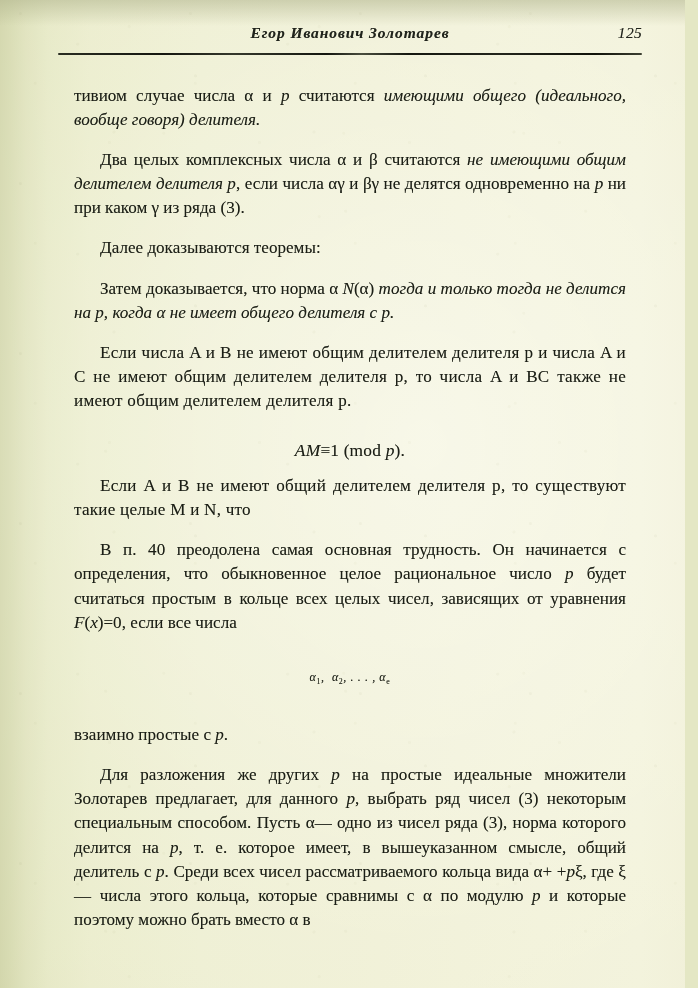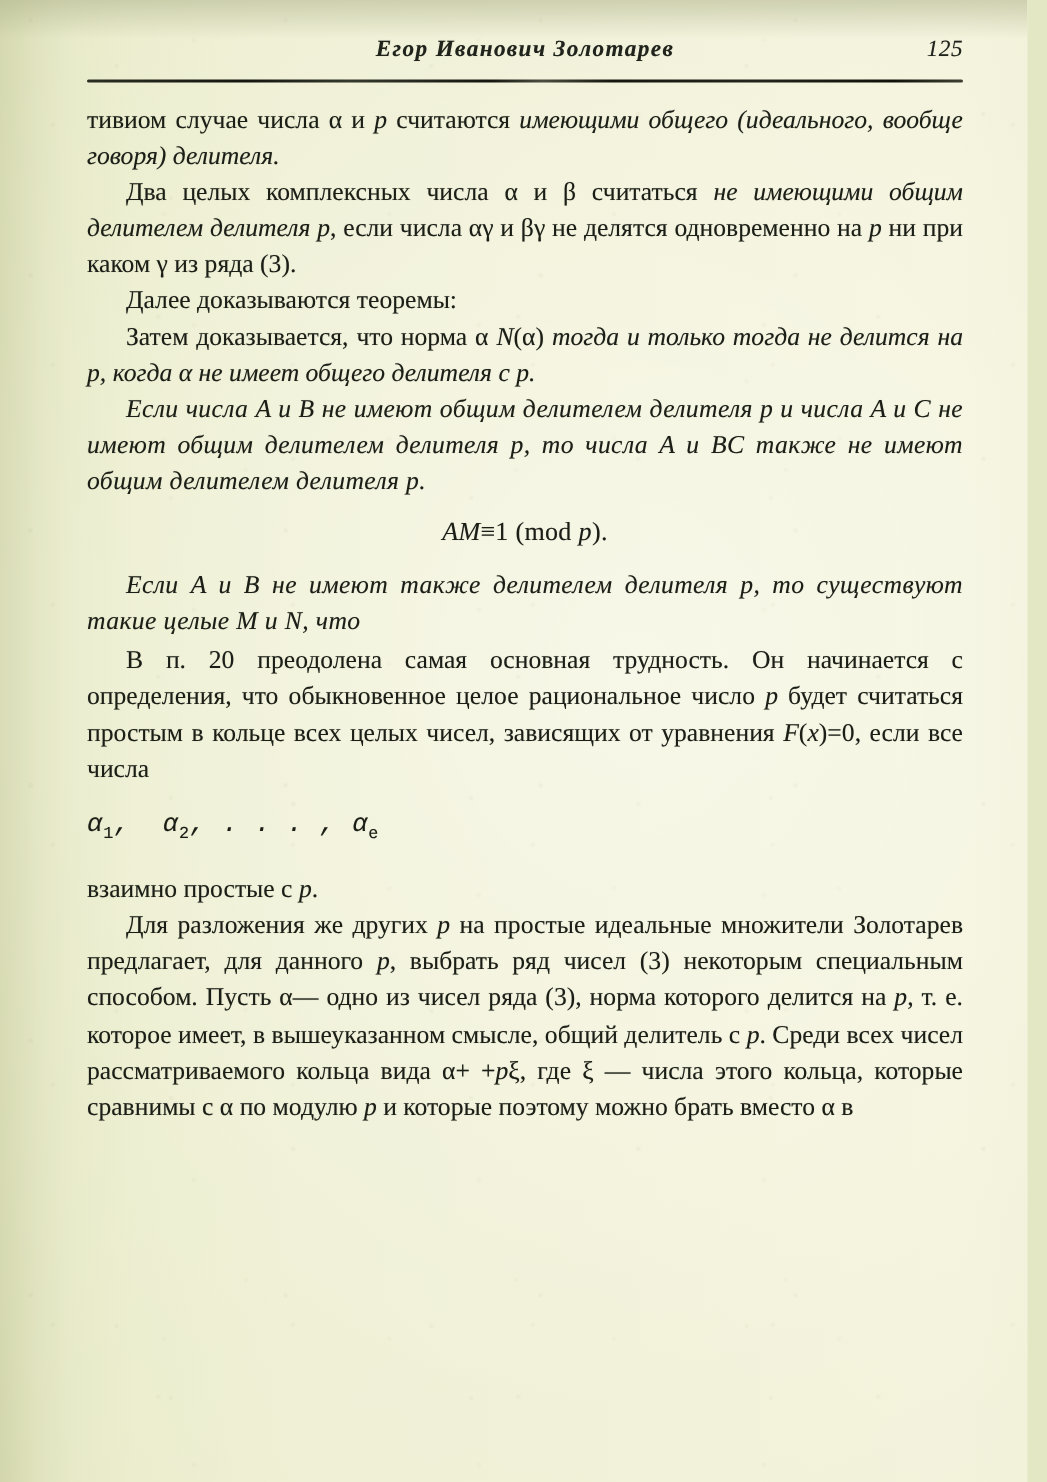"тивиом случае числа α и" .para { margin: 0 -> 16px }
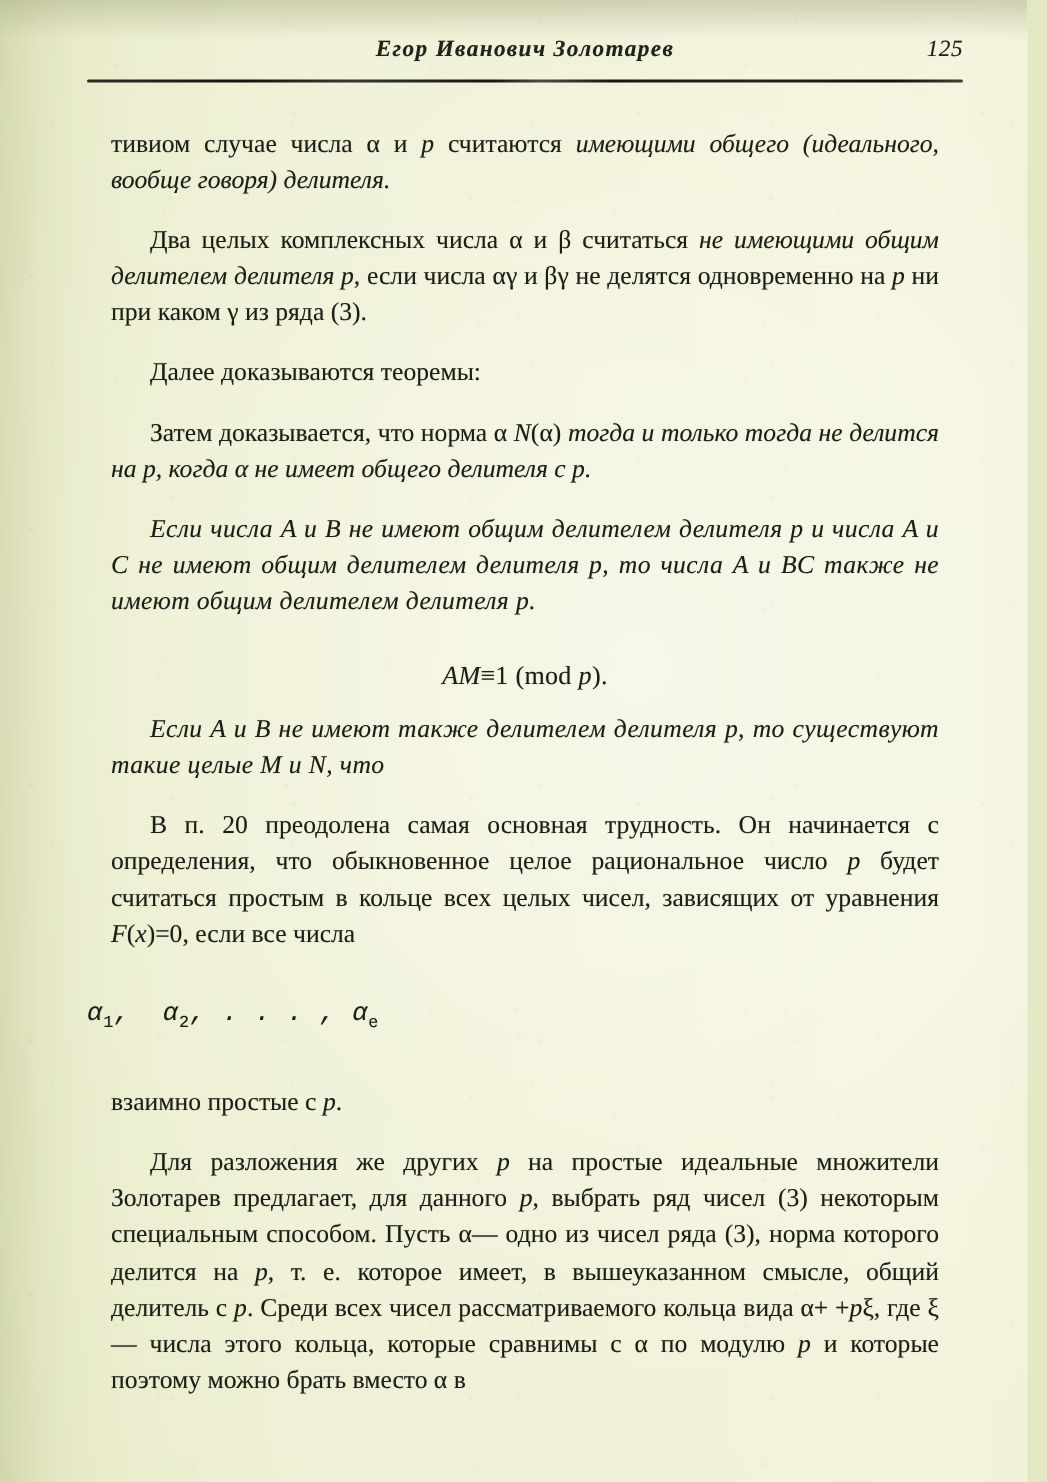"Два целых комплексных числа α" span { text: считаться -> считаются }
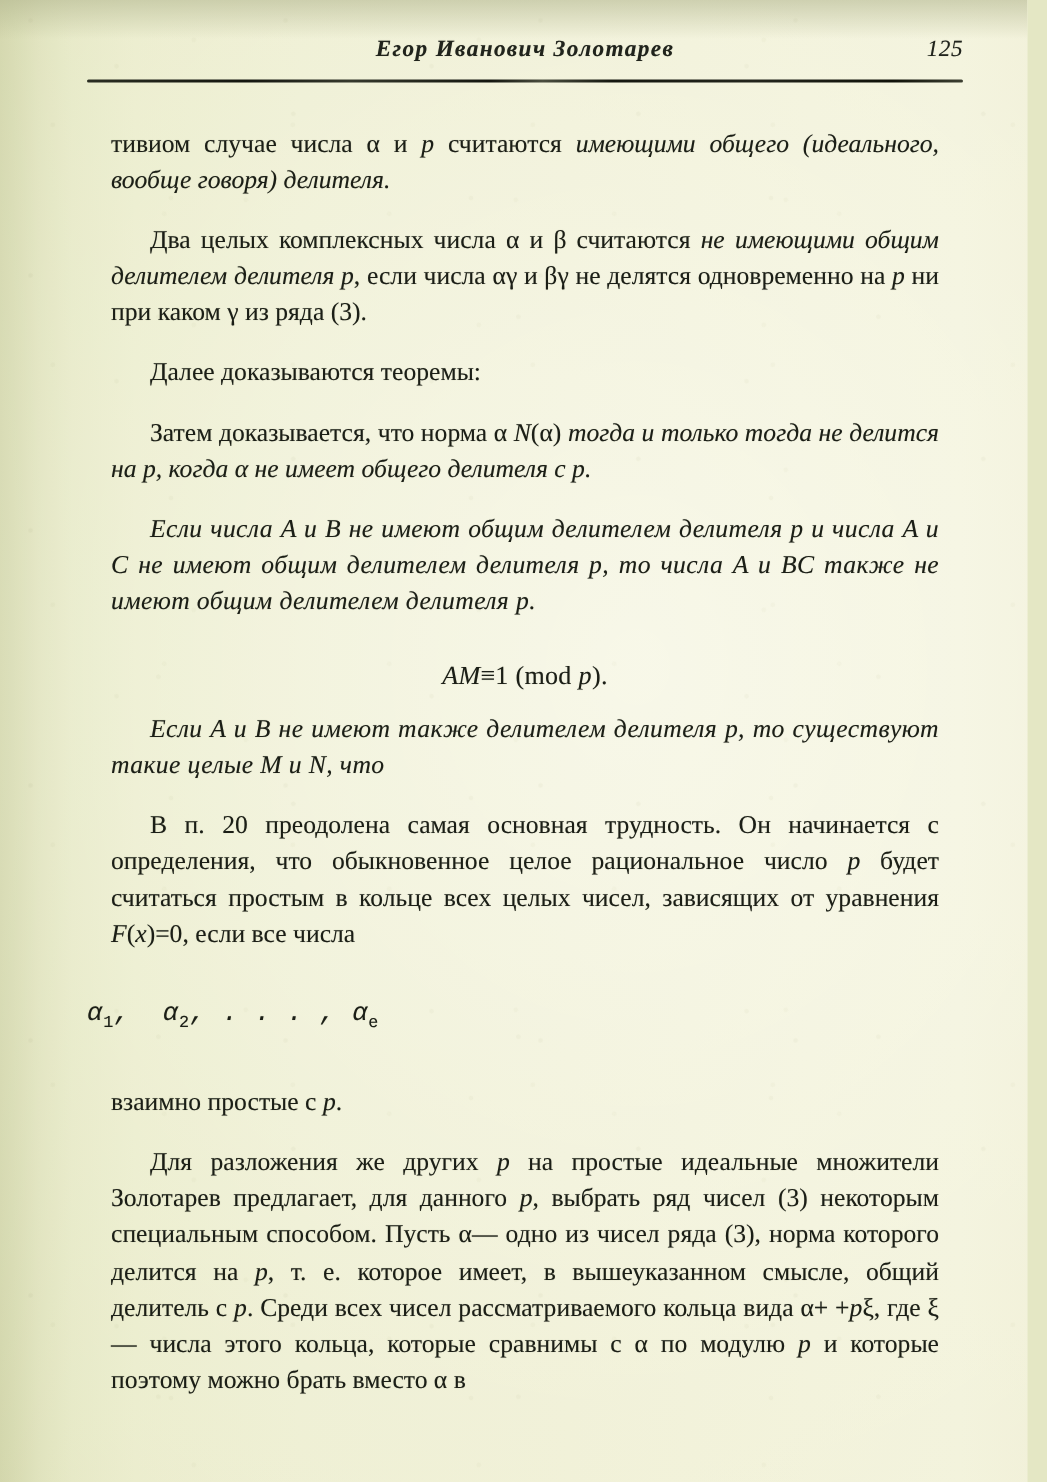"Если числа A и B" .para.ital { font-style: italic -> none }
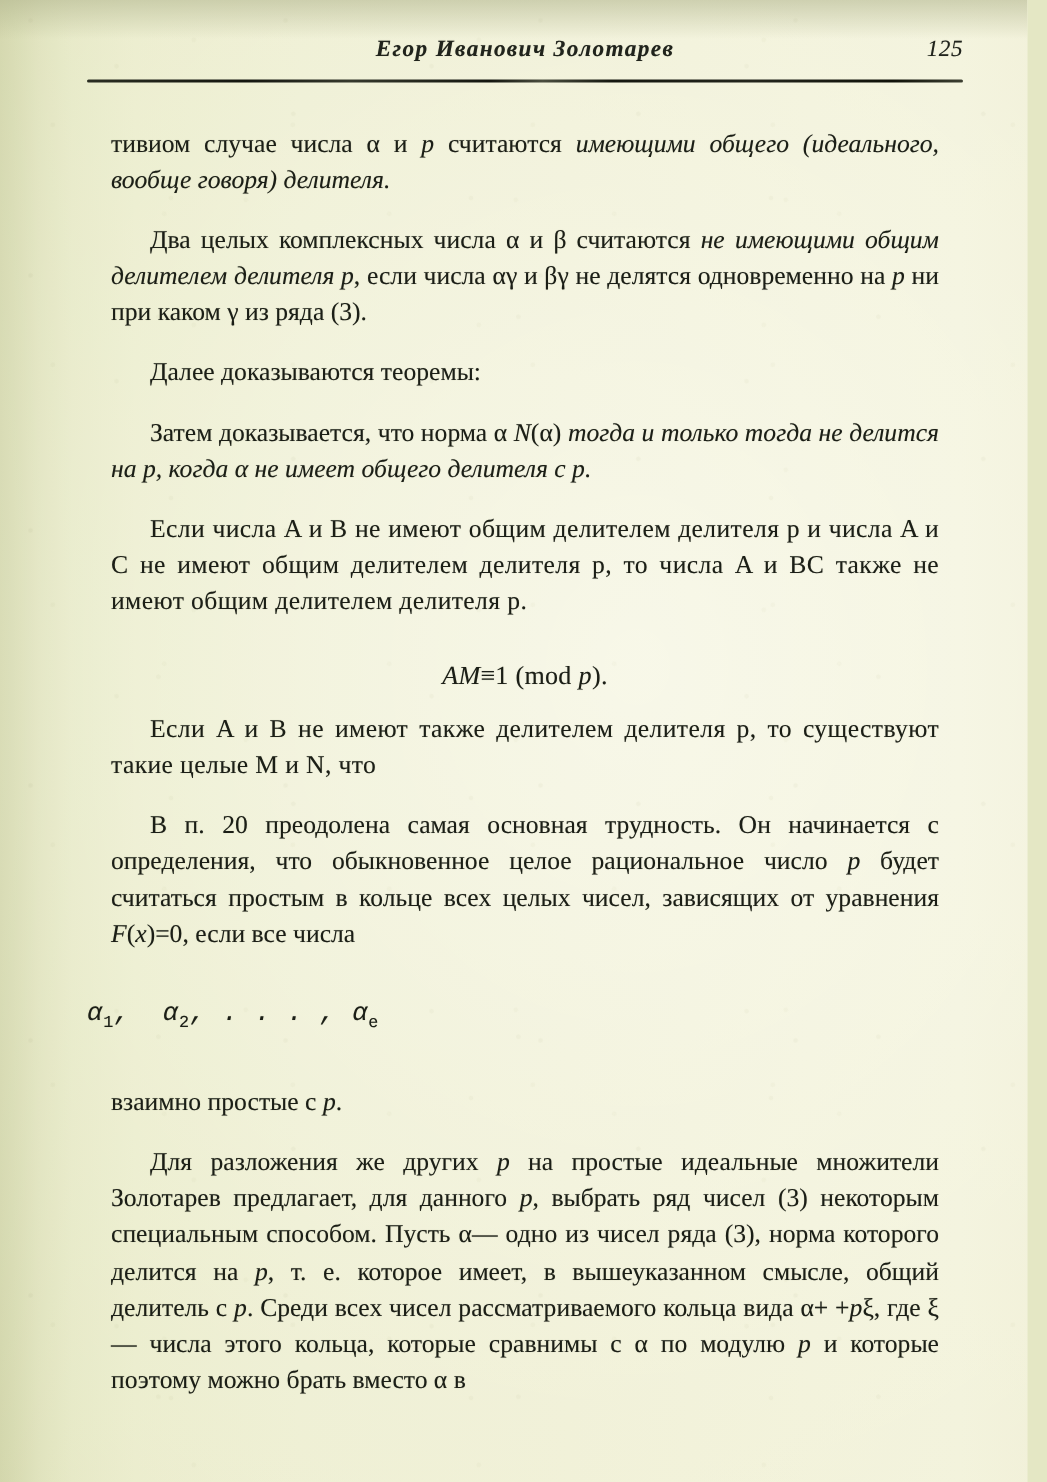"Если A и B не" span { text: также -> общий }
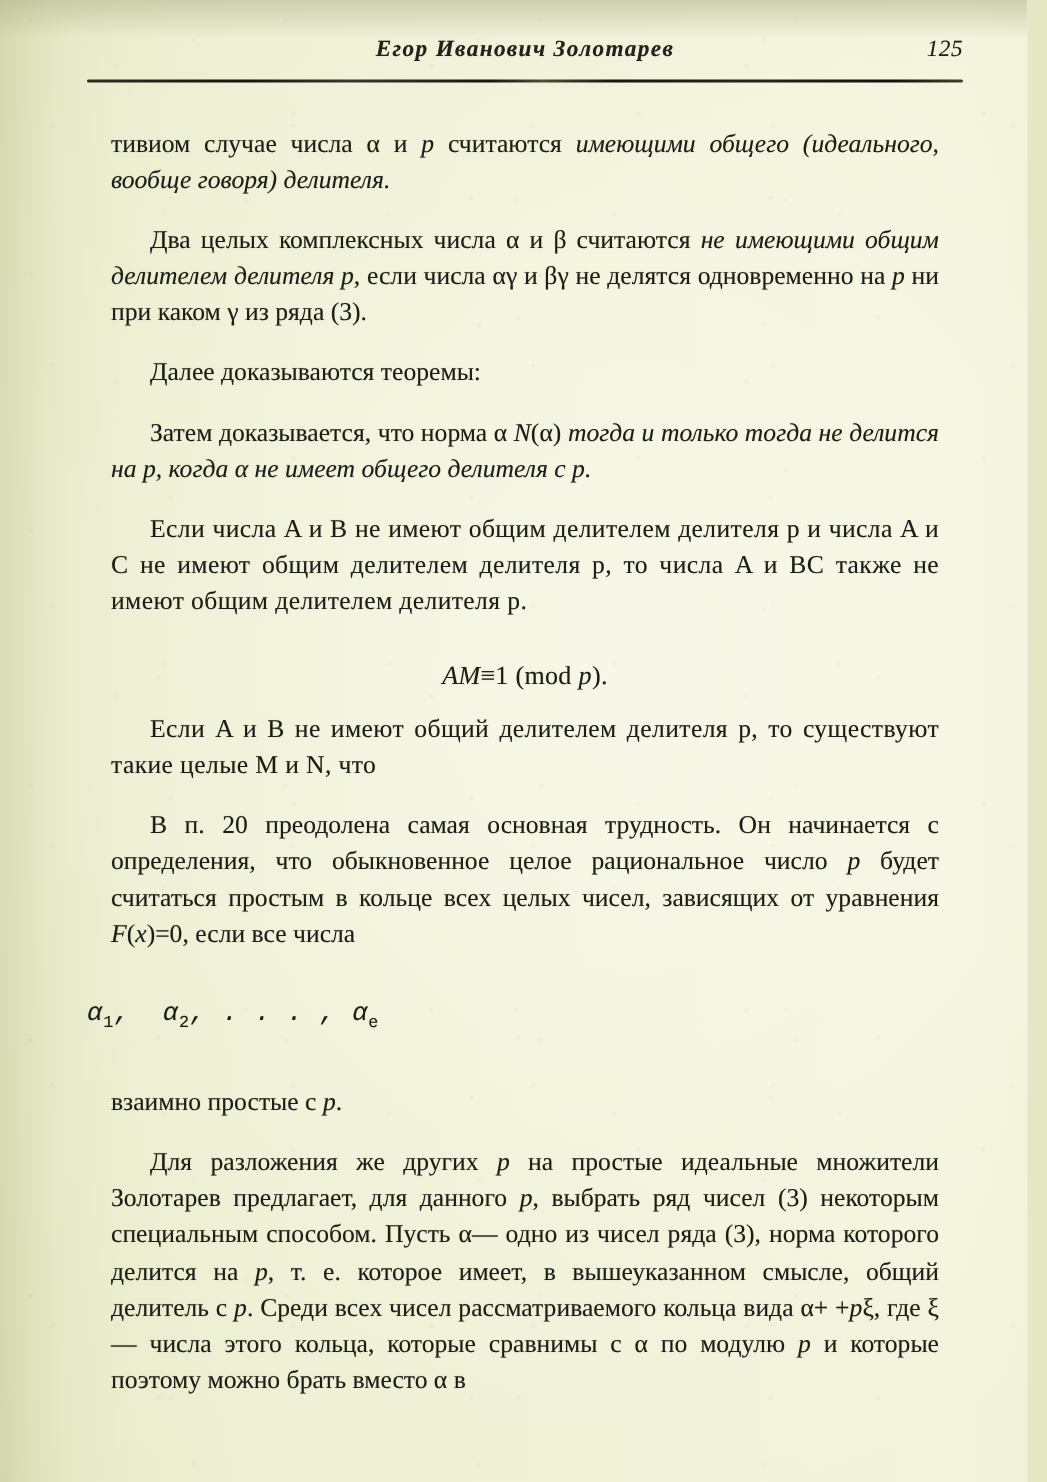"В п. 20 преодолена самая" span { text: 20 -> 40 }
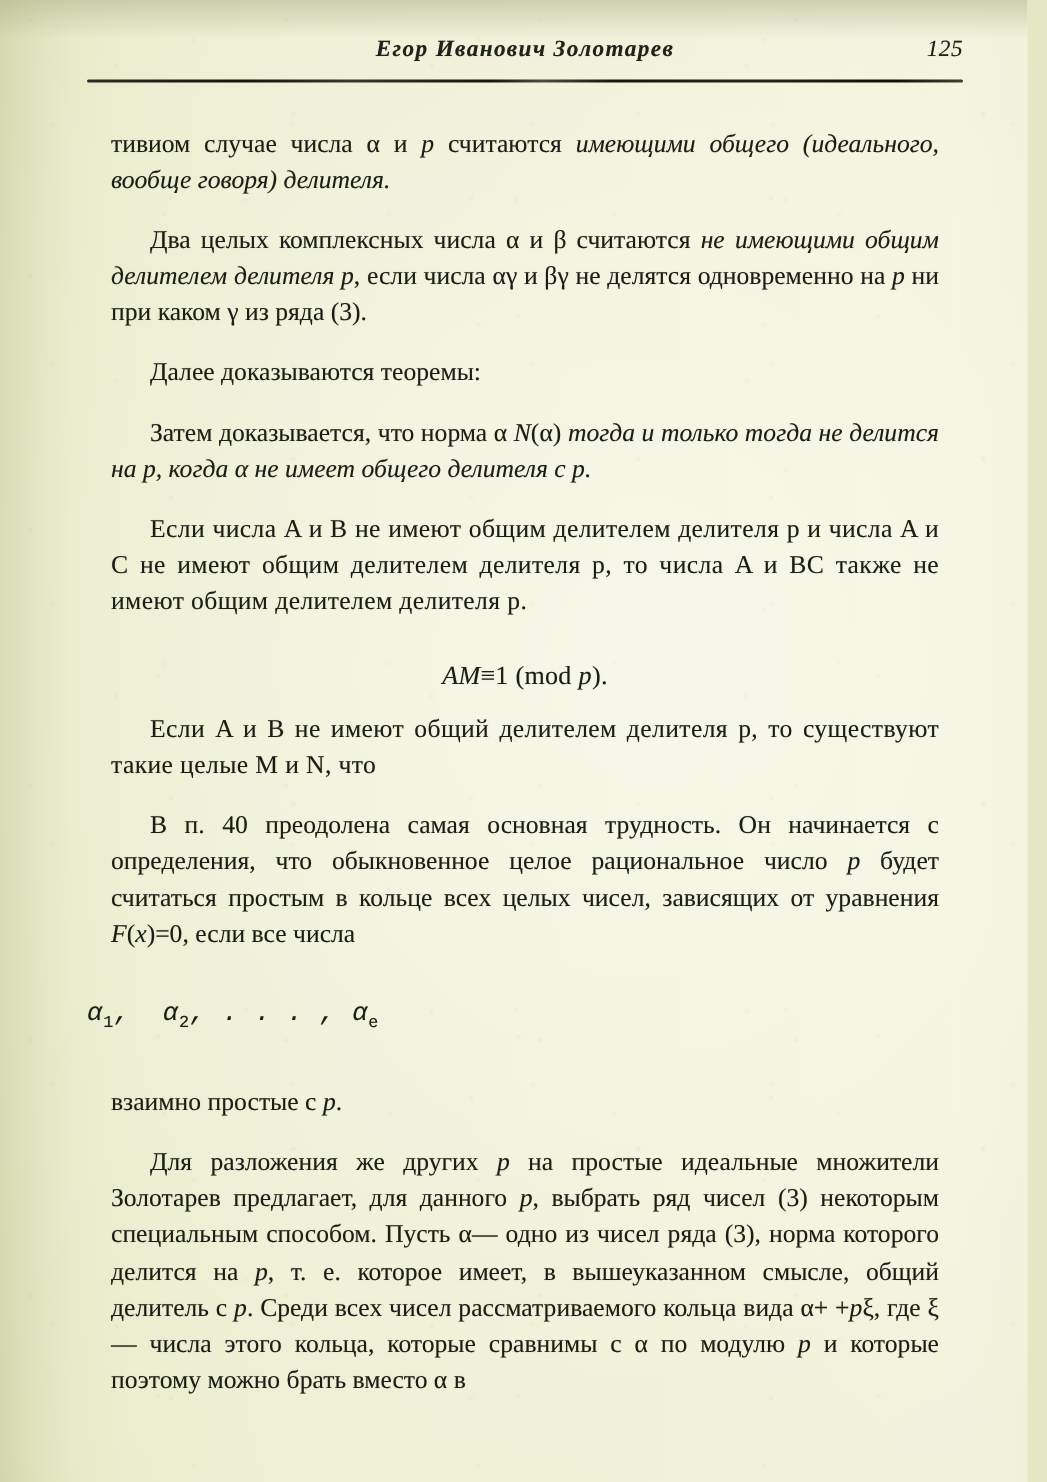"α1, α2, . . ." .seq { font-family: Liberation Mono, monospace -> none; font-size: 17px -> 12px; text-align: left -> center }
